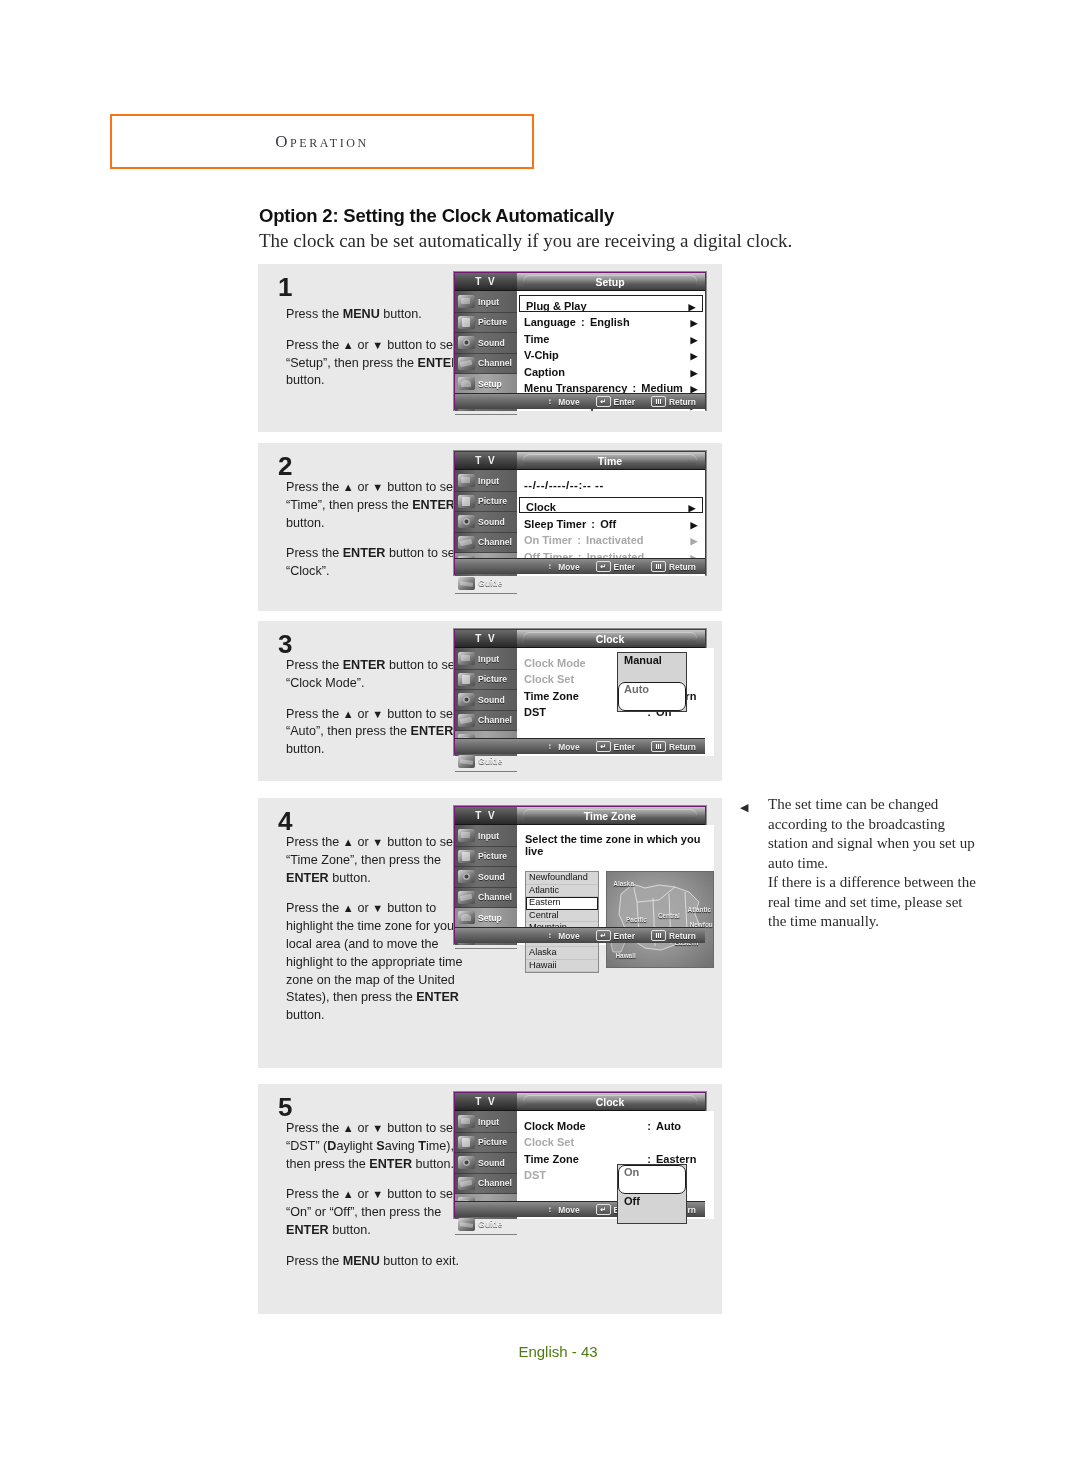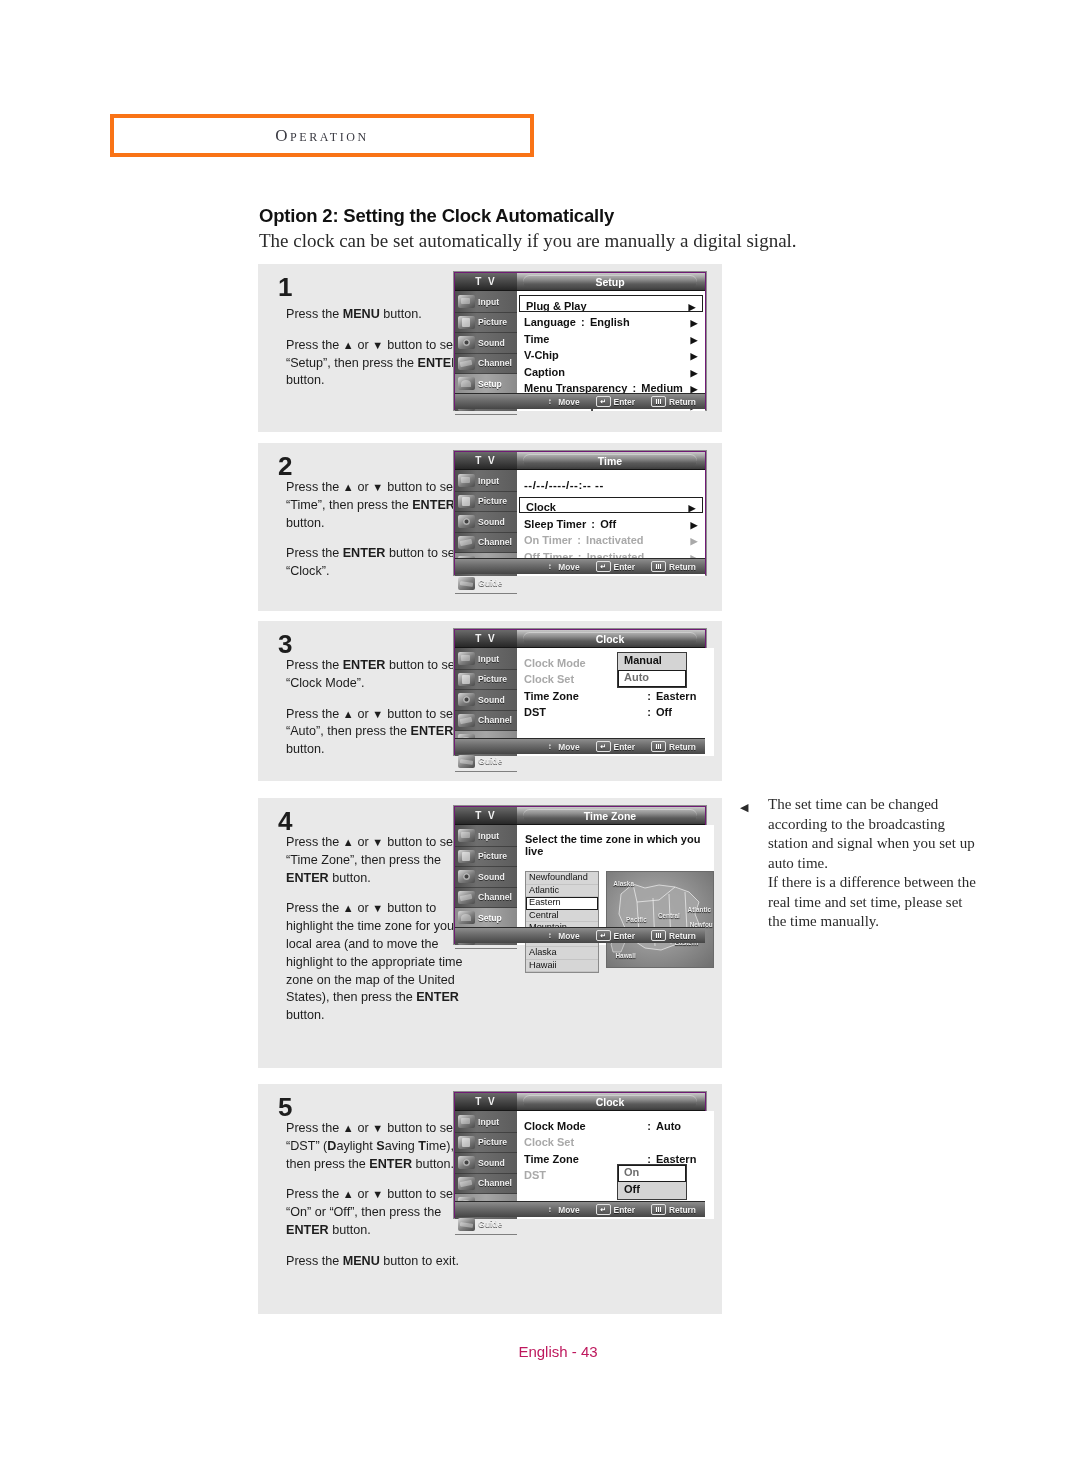"Operation" .chapter-box { border: 4px solid #f97316 -> 2px solid #f97316; height: 43px -> 55px }
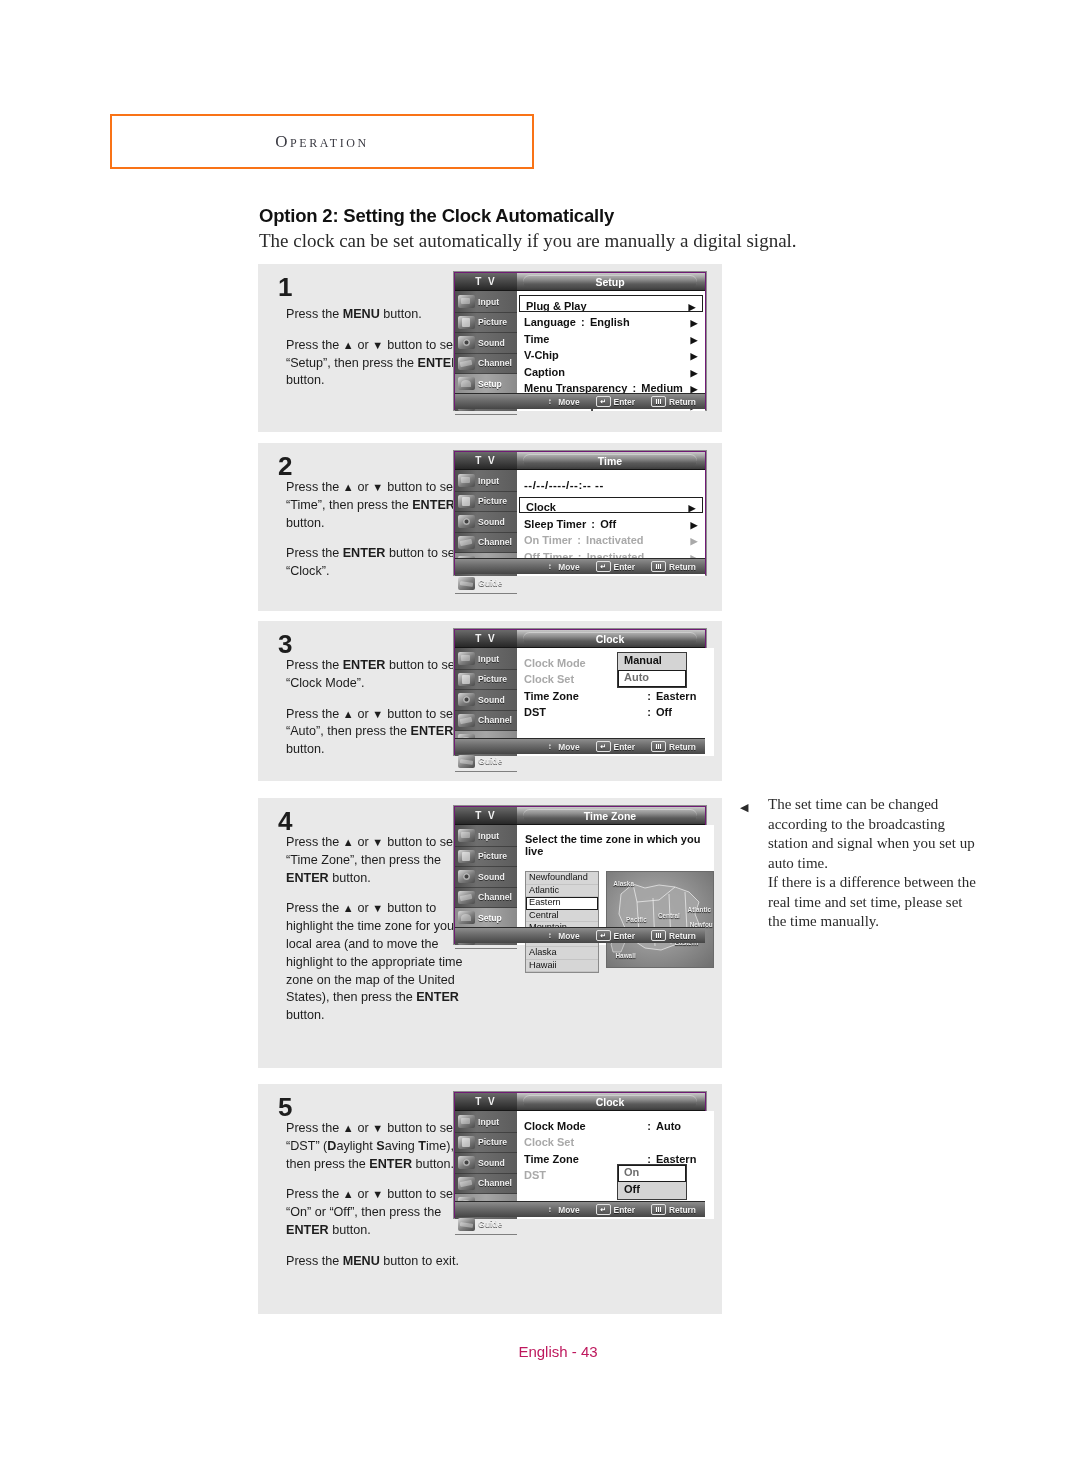"The clock can be set" div.opt-sub { text: manually a digital signal -> receiving a digital clock }
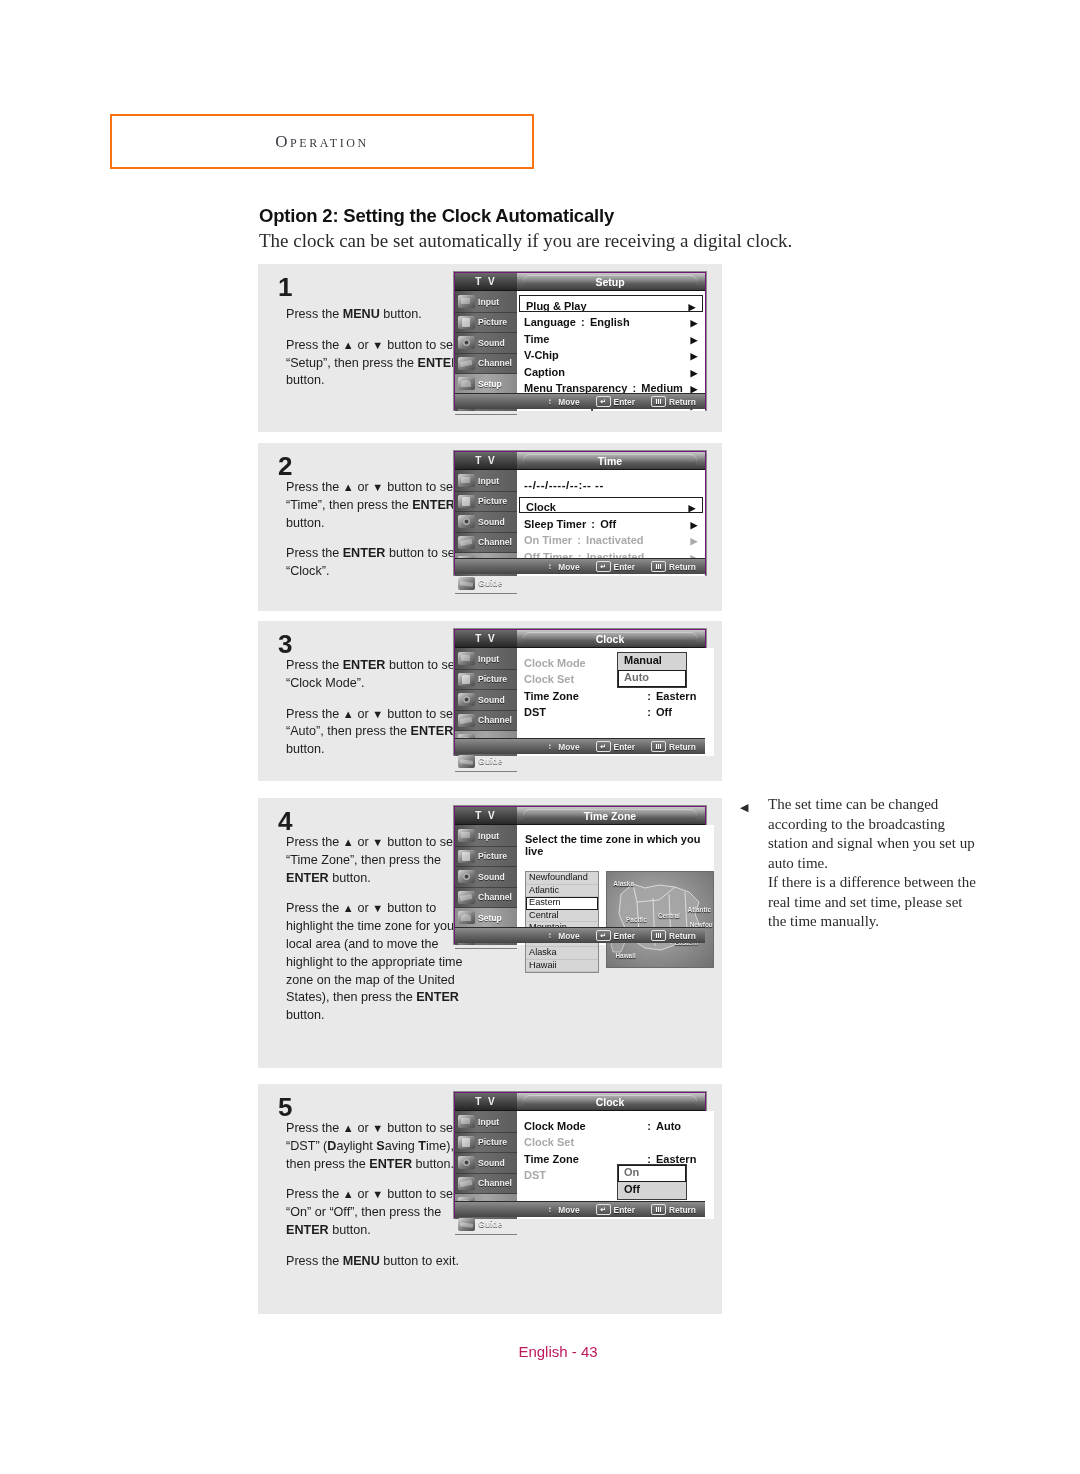"Manual" .dd div { border-radius: none -> 7px; height: 17px -> 29px }
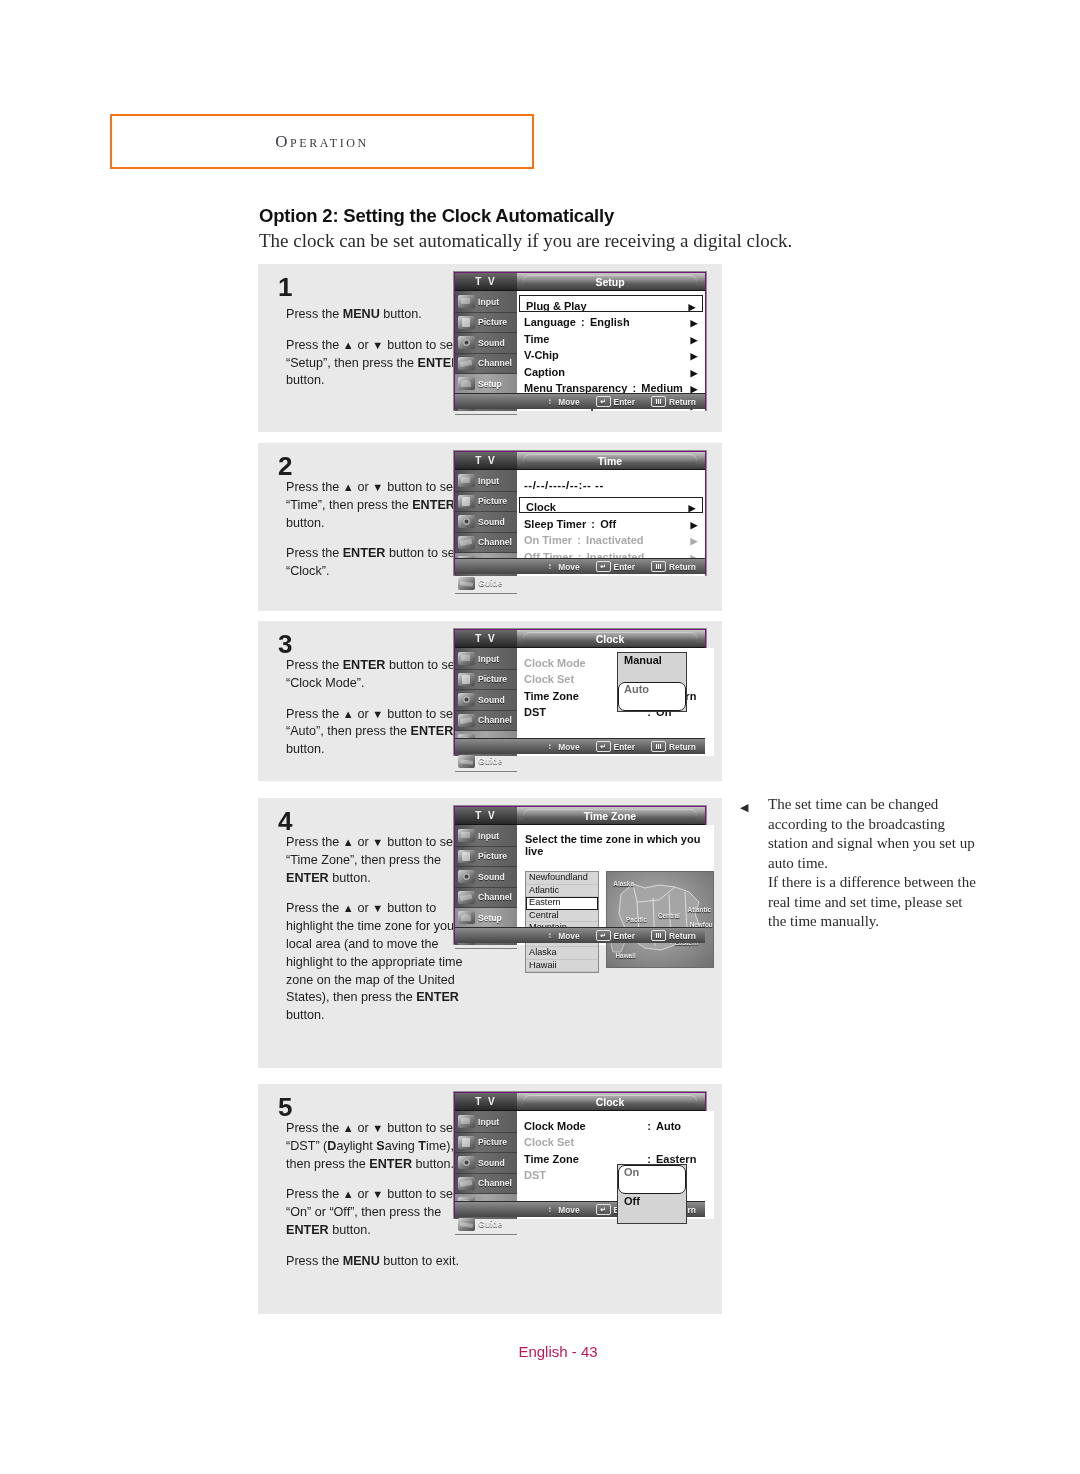"English - 43" .footer { color: #be185d -> #4d7c0f }
